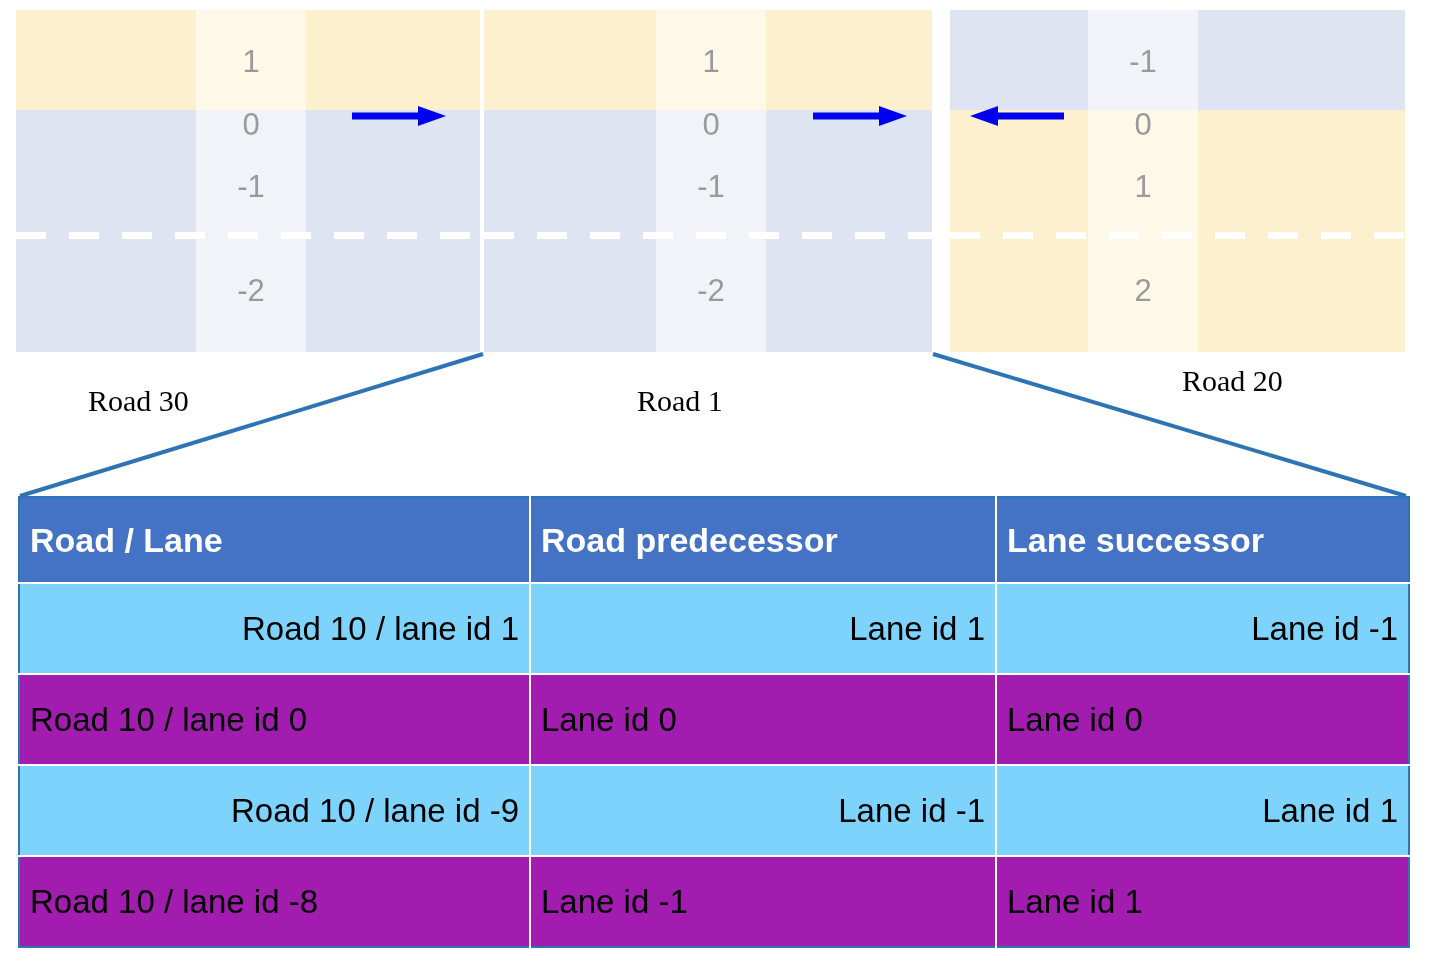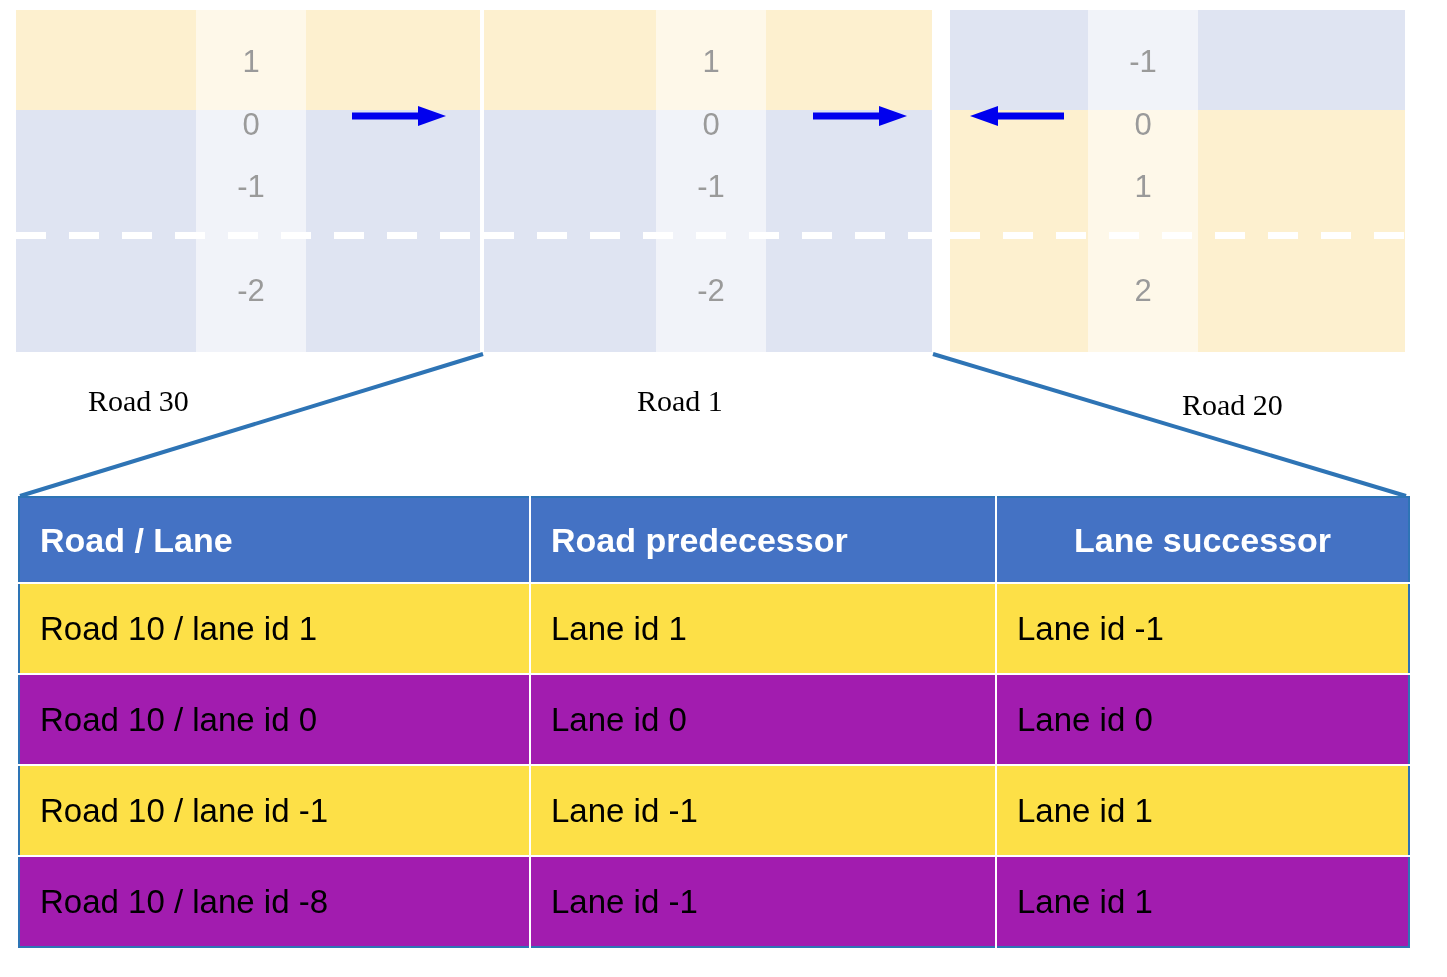"Road 20" div.road-caption { top: 388px -> 364px }
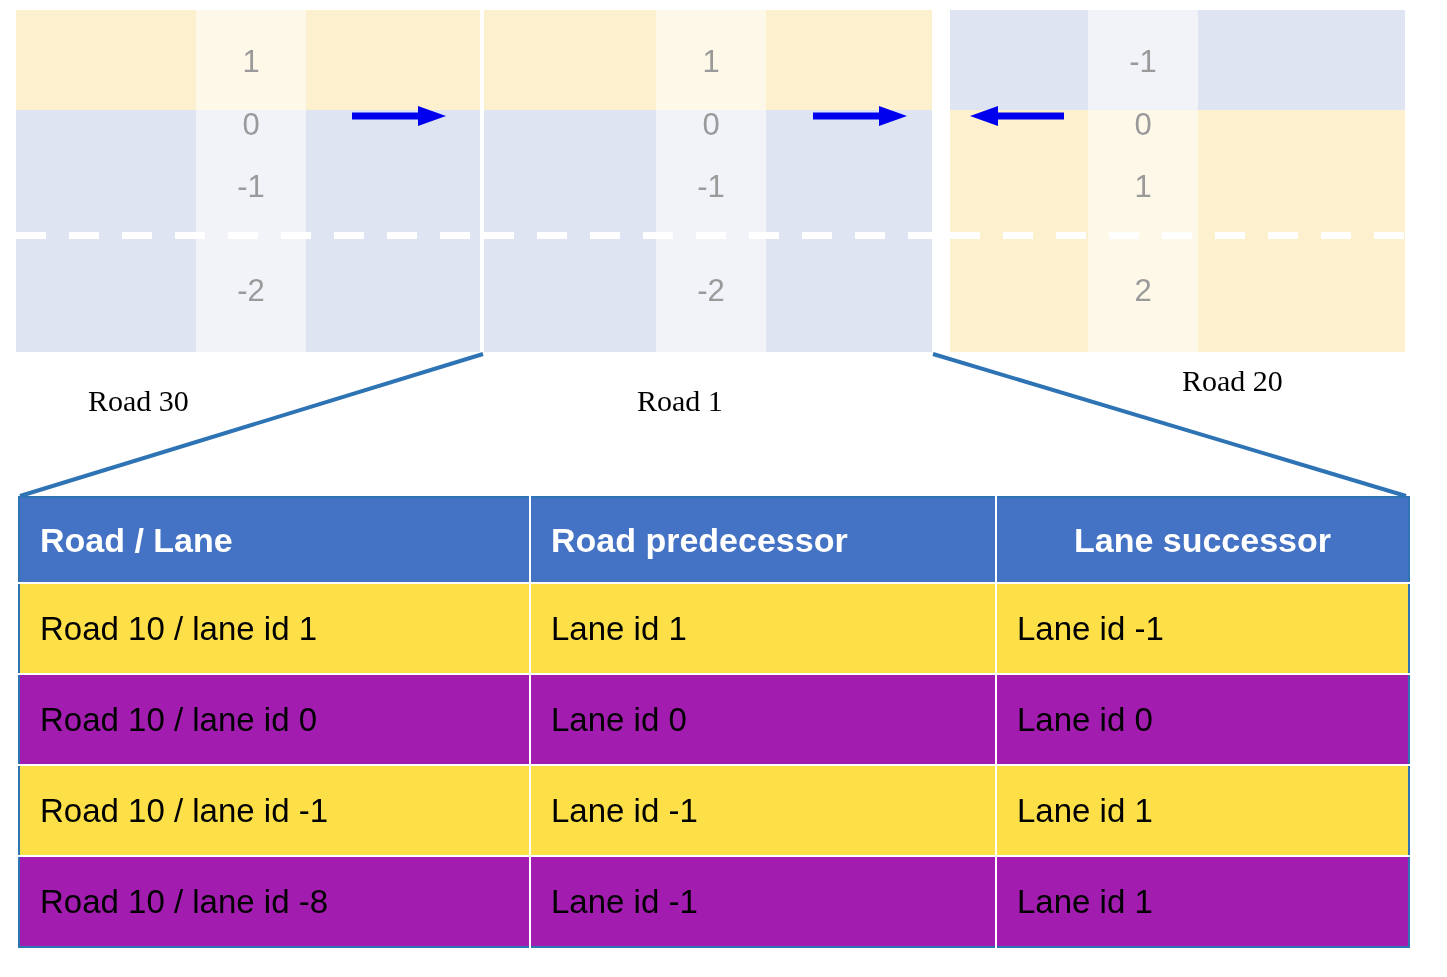"Road / Lane" #lane-table th, #lane-table td { padding: 0 20px -> 0 10px }
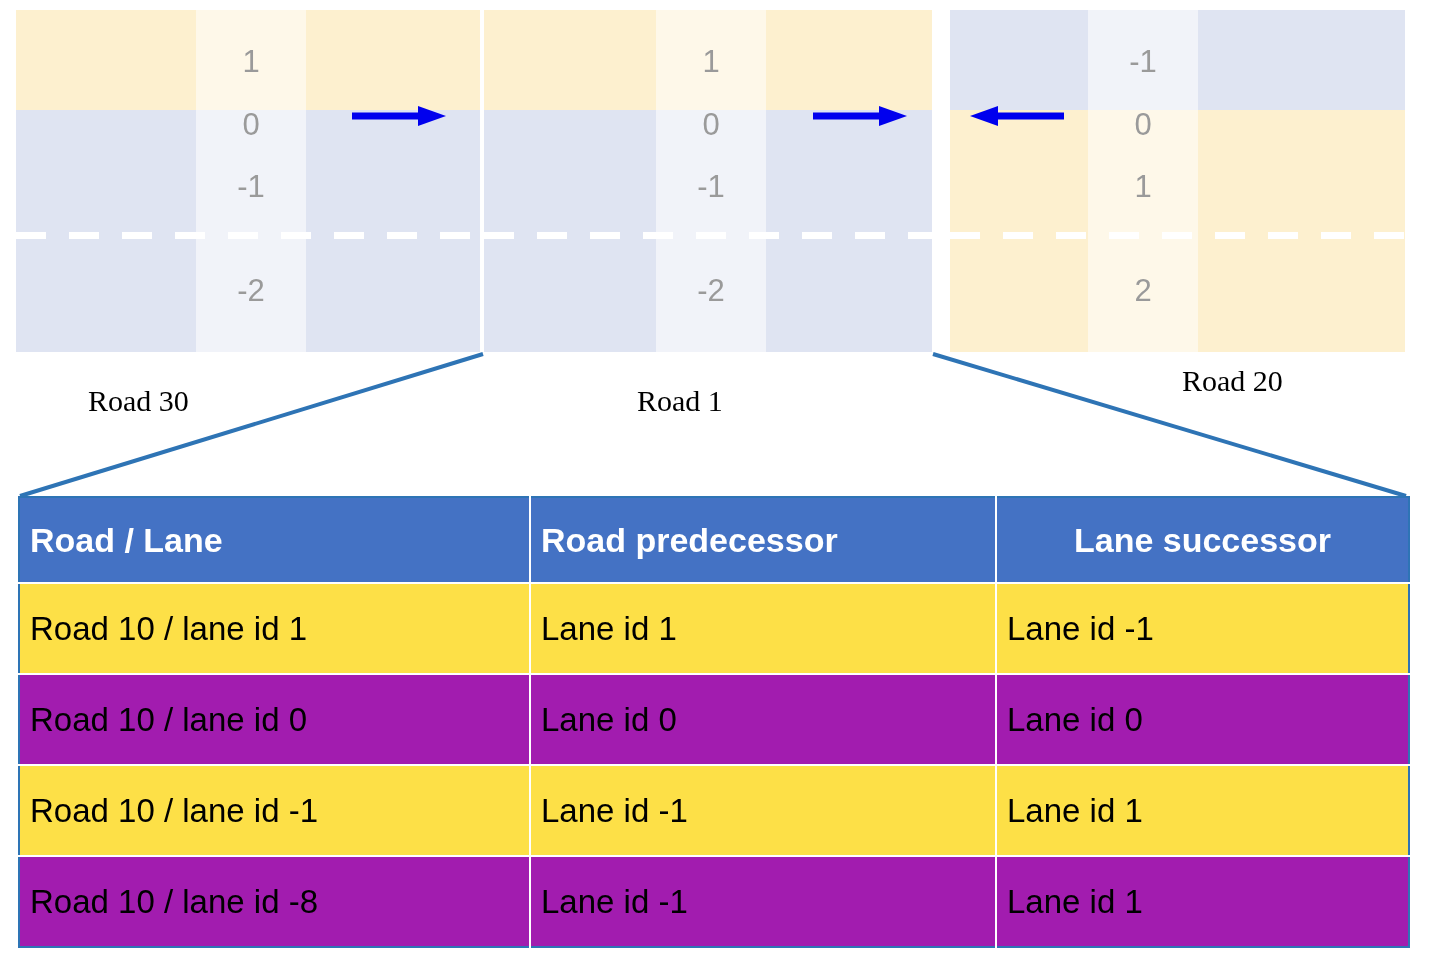"Lane successor" #lane-table thead th:last-child { text-align: center -> none }
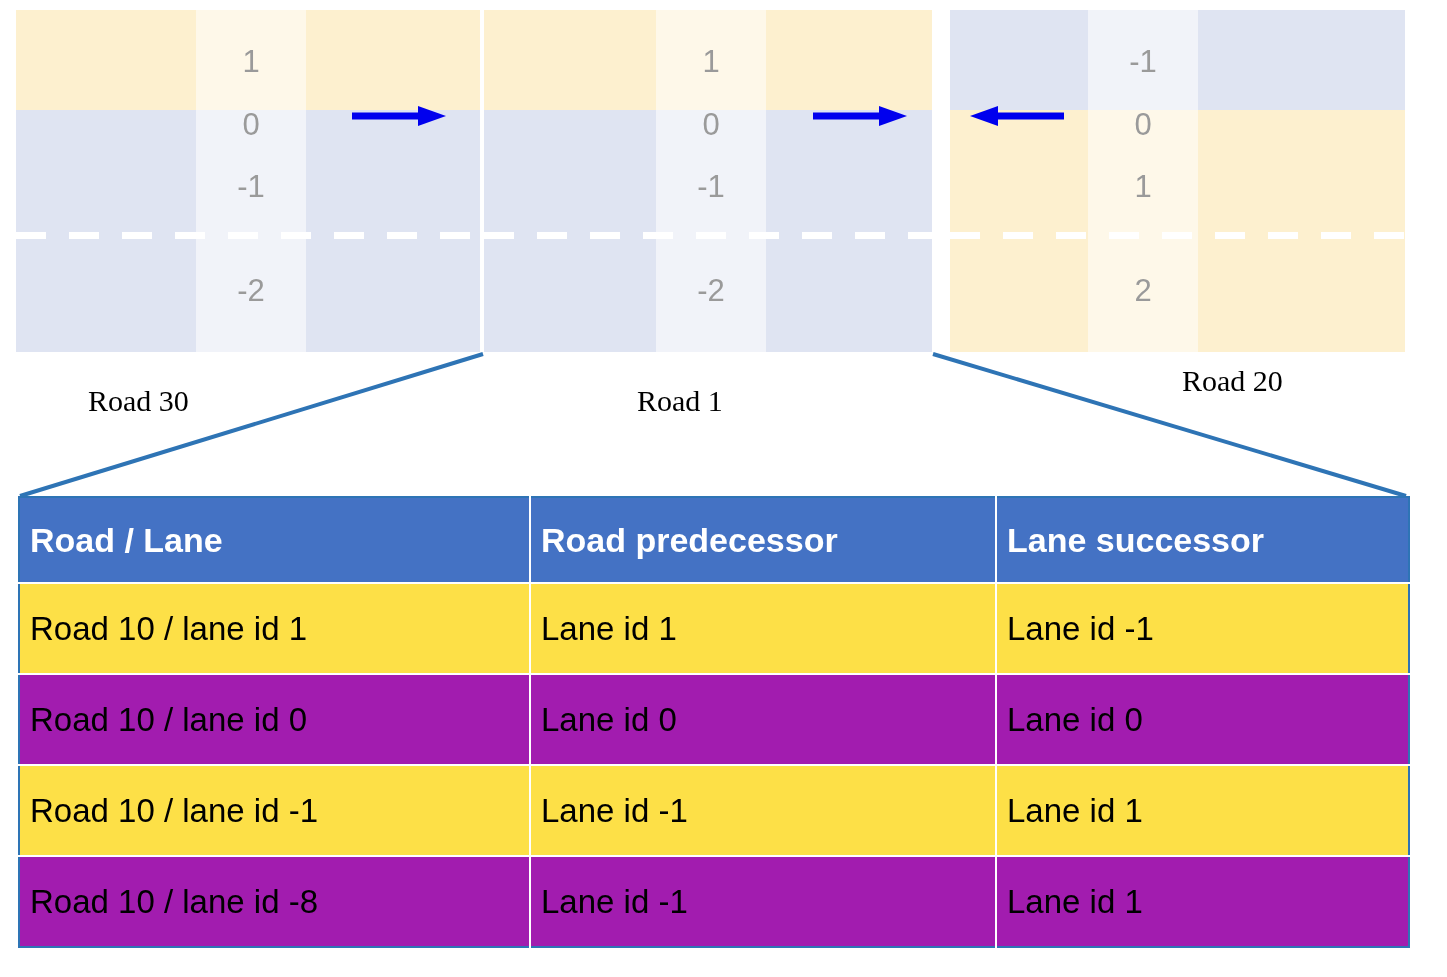"Road 10 / lane id 1" #lane-table tbody tr.row-dark td { background: #fde047 -> #7dd3fc; text-align: none -> right }
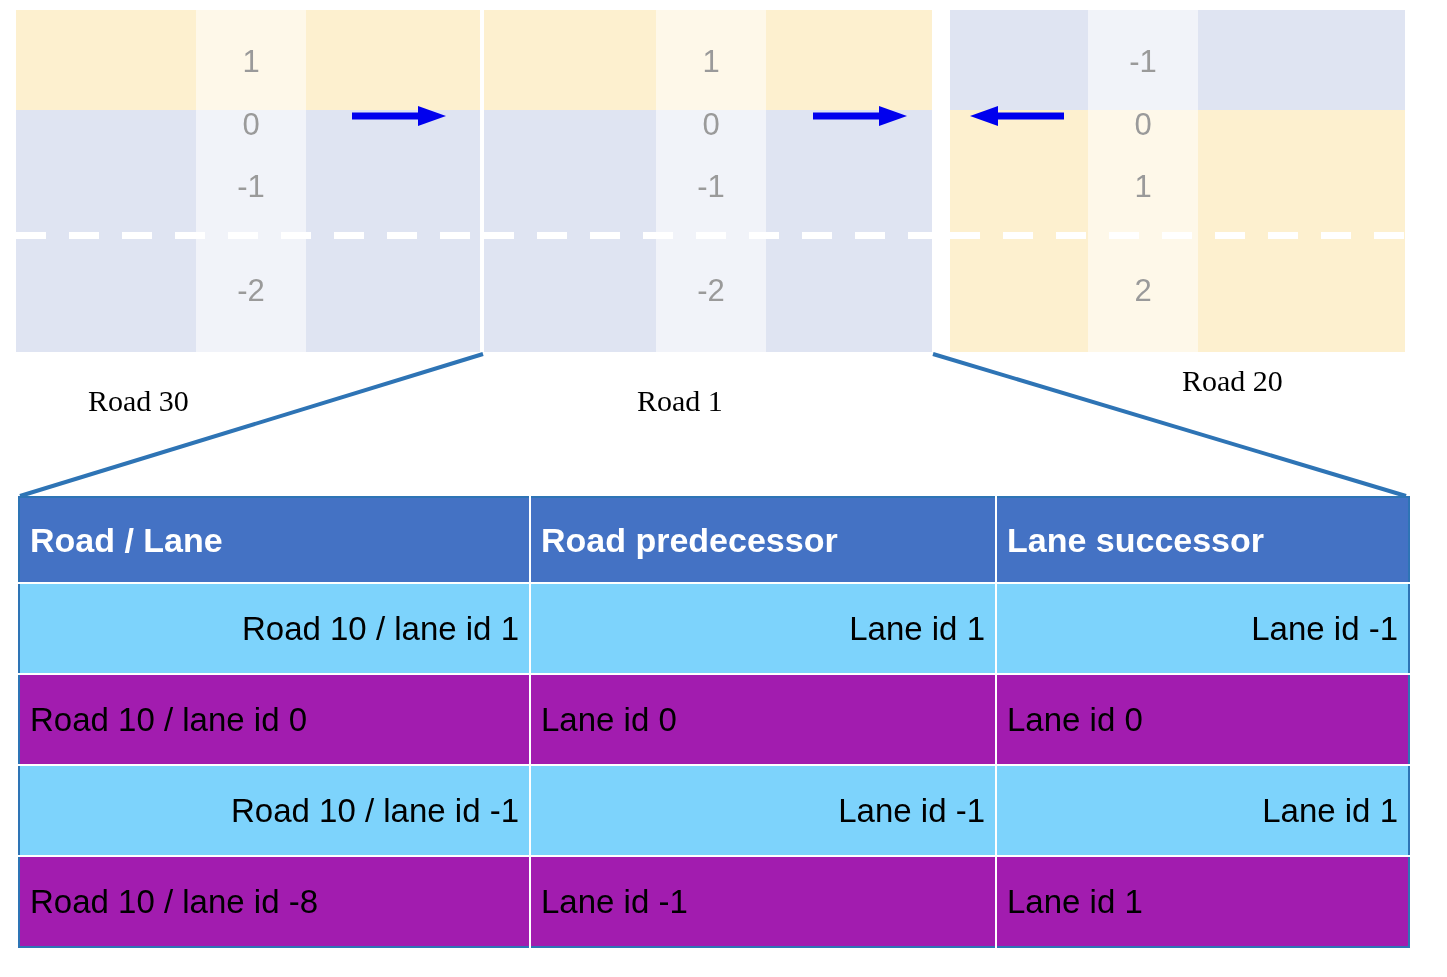"Road 10 / lane id -1" td { text: -1 -> -9 }
